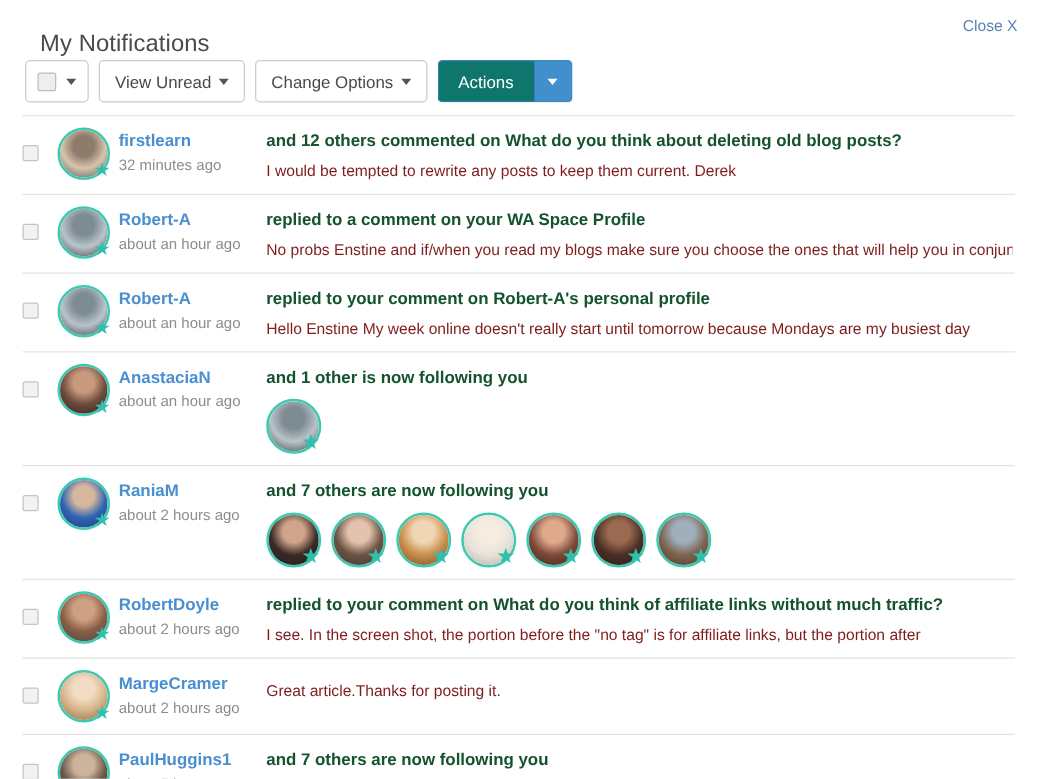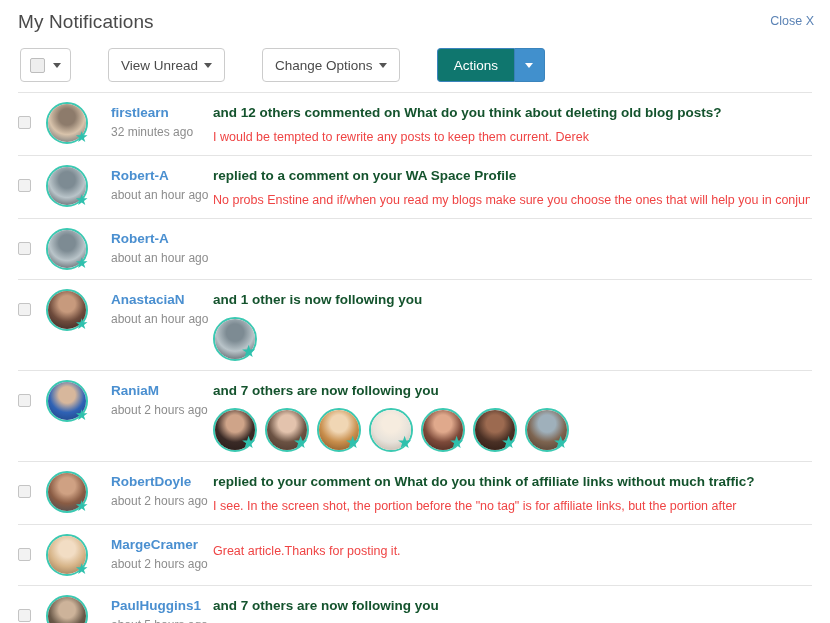"My Notifications" .page-title { margin: 0 -> 14px }
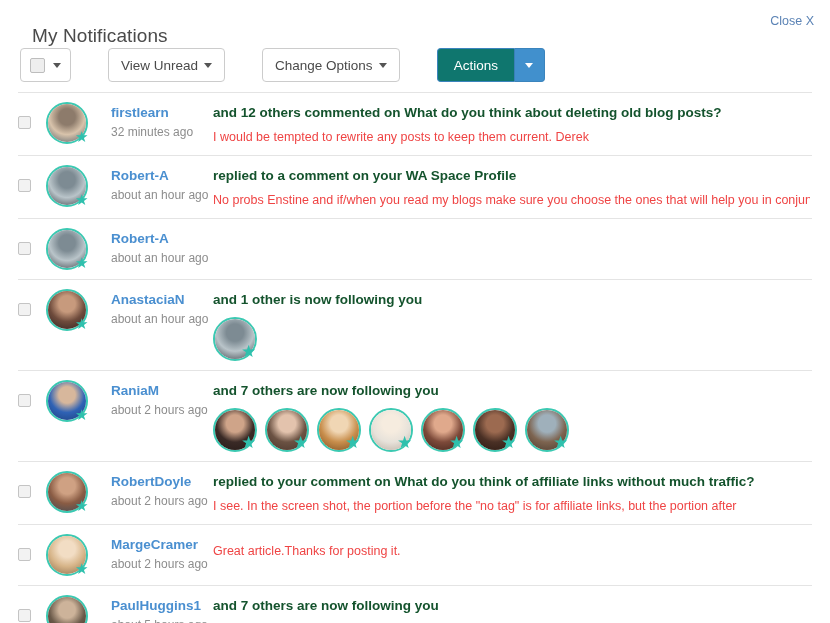"View Unread" .toolbar { gap: 29px -> none }
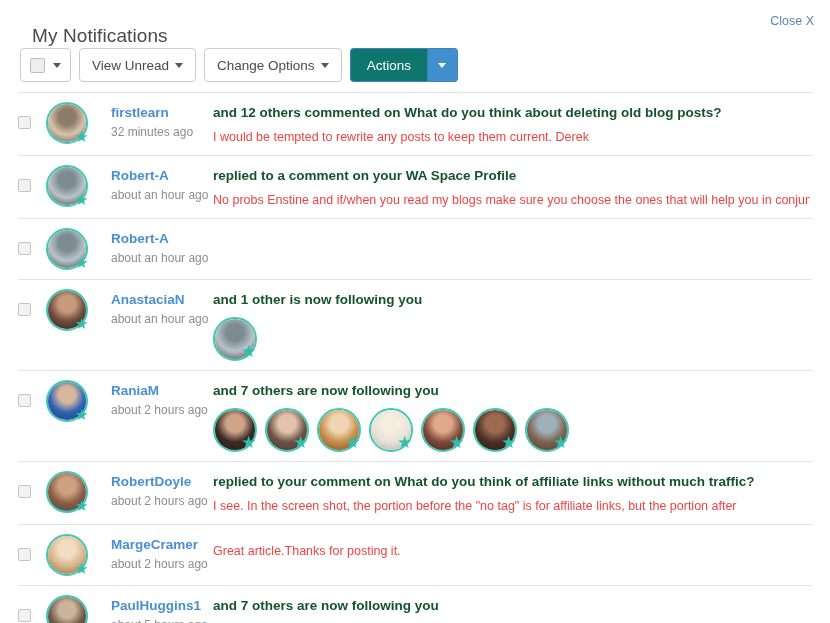"firstlearn" .user-meta { margin-left: 16px -> none }
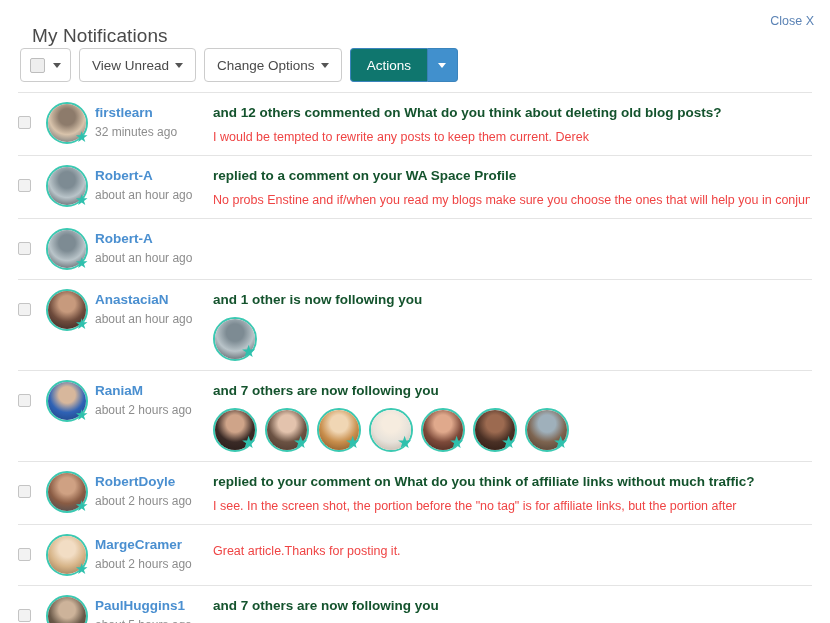"I would be tempted to" .body-snippet { color: #ef4444 -> #7f1d1d }
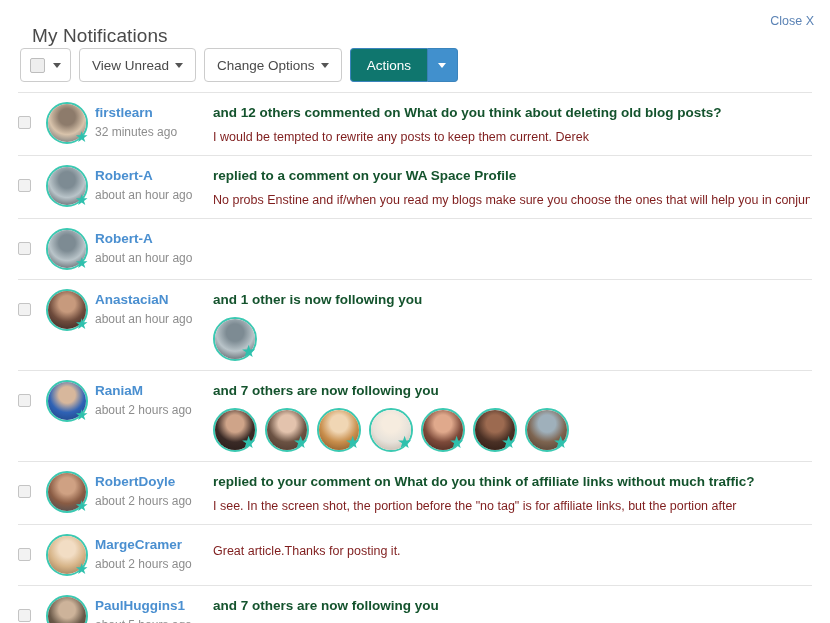"replied to your comment on Robert-A's" div.cell-body { html: none -> <div> <div>replied to your comment on Robert-A's personal profile</div> <div>Hello Enstine My week online doesn't really start until tomorrow because Mondays are my busiest day</div> </div> }
